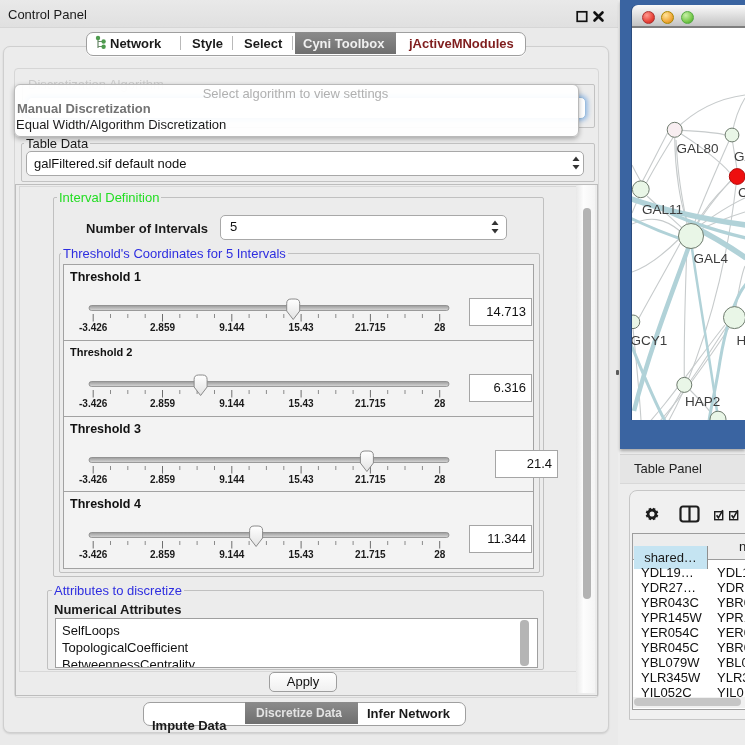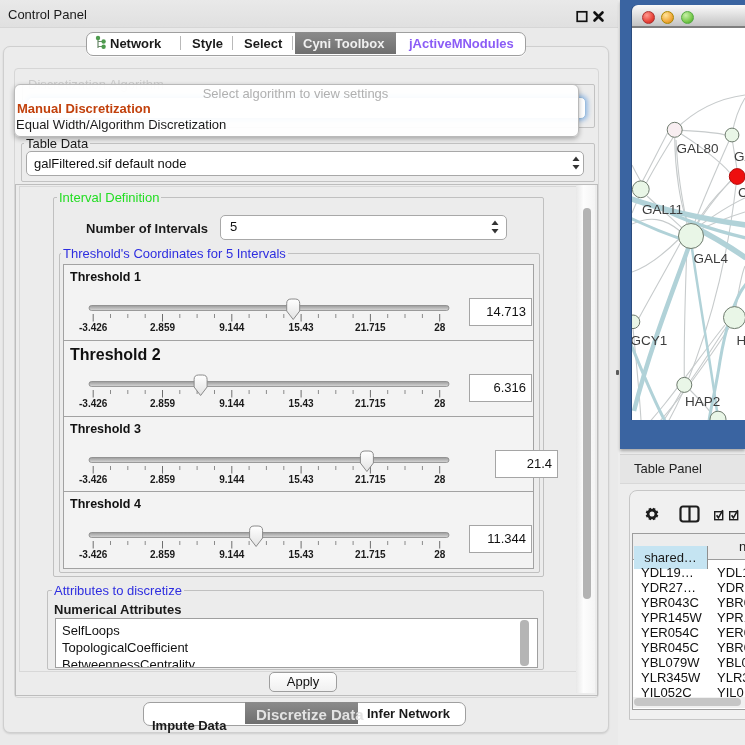"jActiveMNodules" div.abs { color: #8b5cf6 -> #7f1d1d }
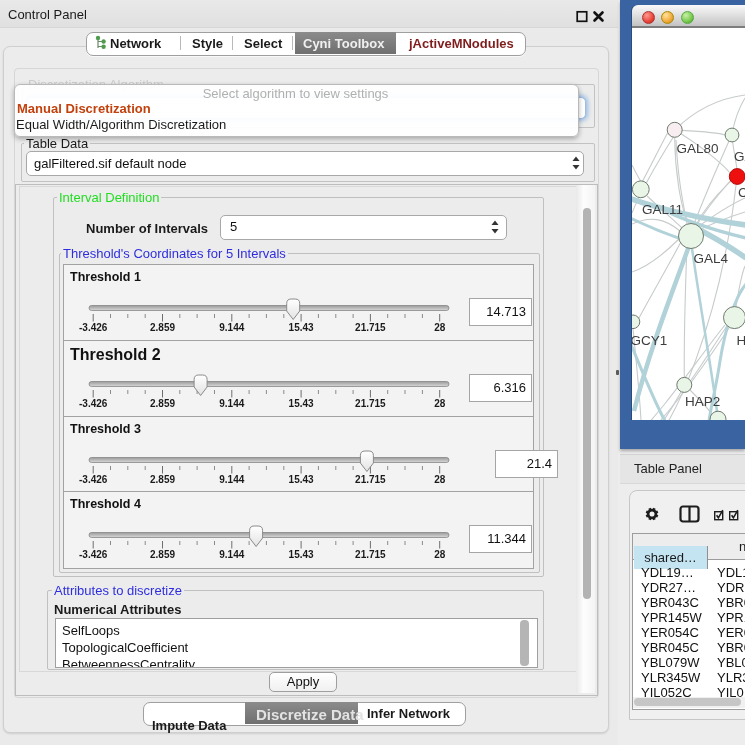"Manual Discretization" div.abs { color: #c2410c -> #737373 }
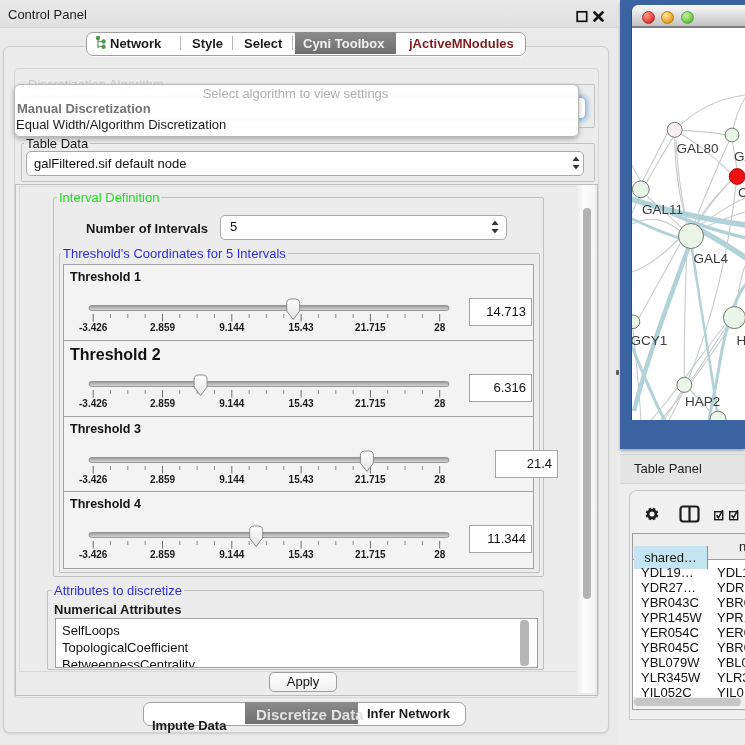"Threshold 2" div { font-size: 16px -> 11px }
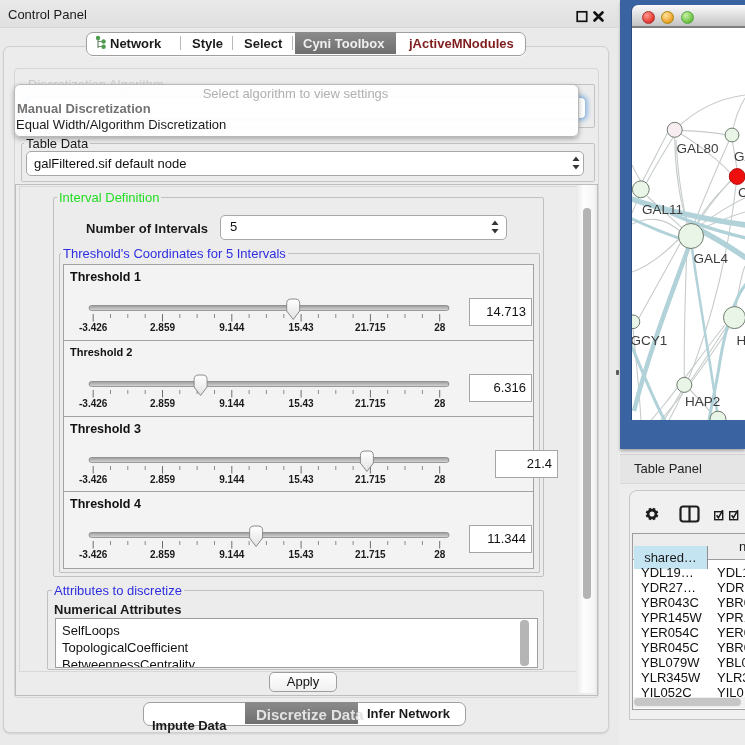"Discretize Data" div.abs { font-size: 15px -> 12px }
